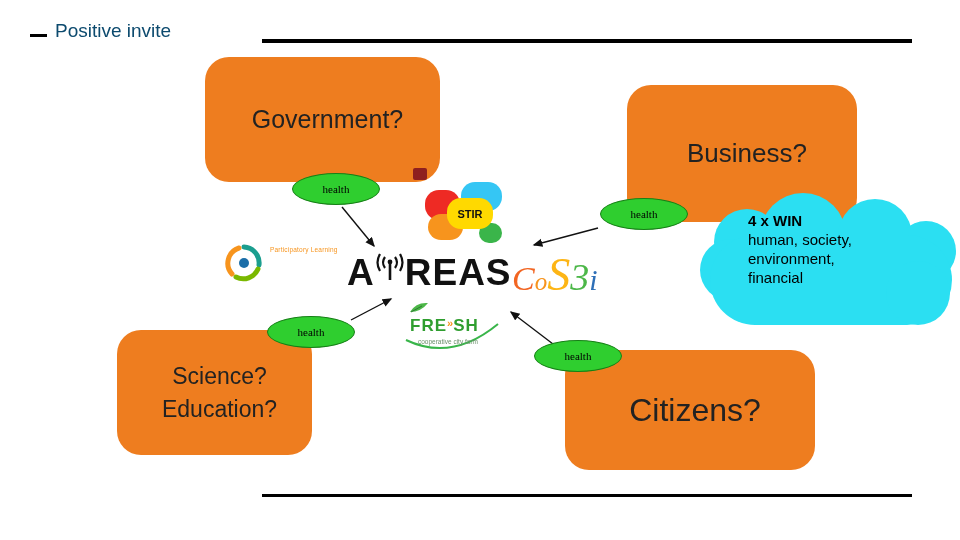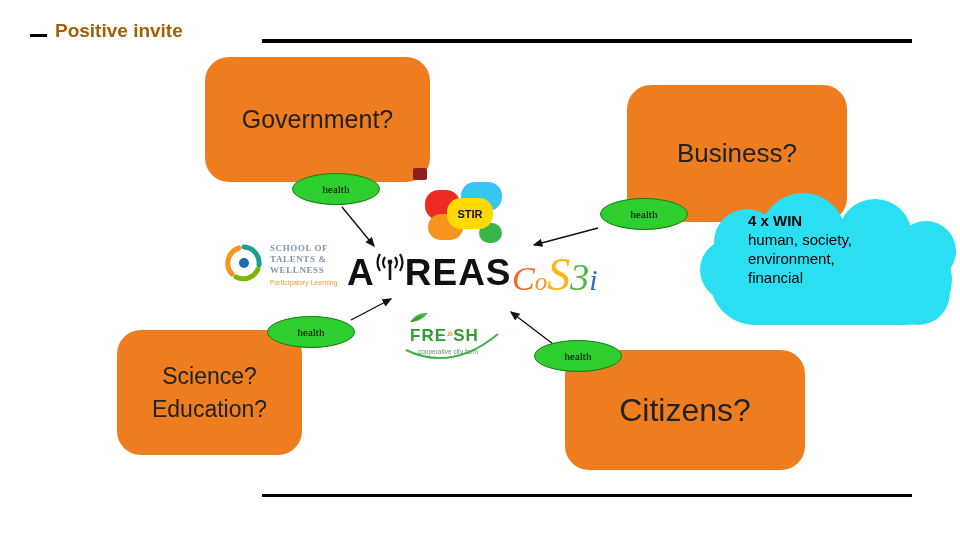"Positive invite" .page-title { color: #a16207 -> #0c4a6e; font-weight: bold -> normal }
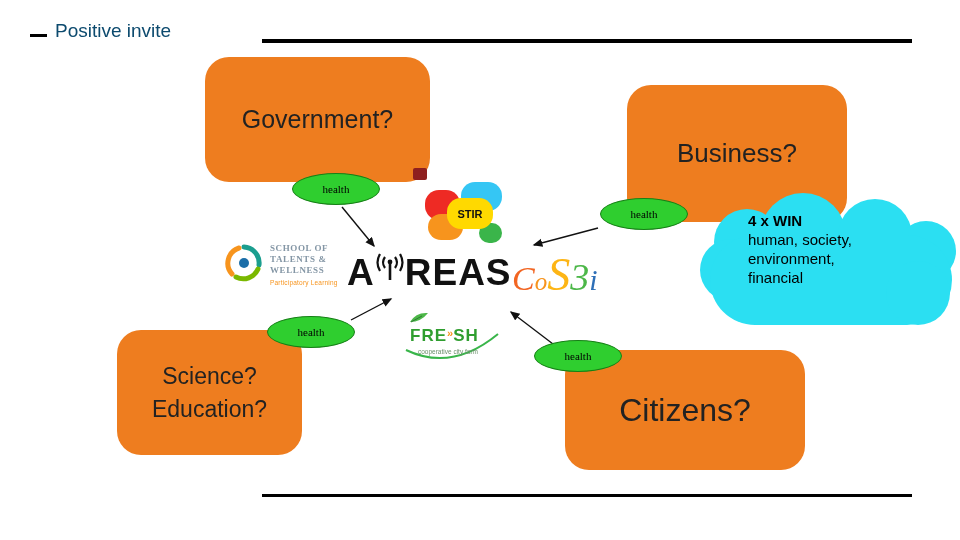"Government?" .obox { padding-left: none -> 10px }
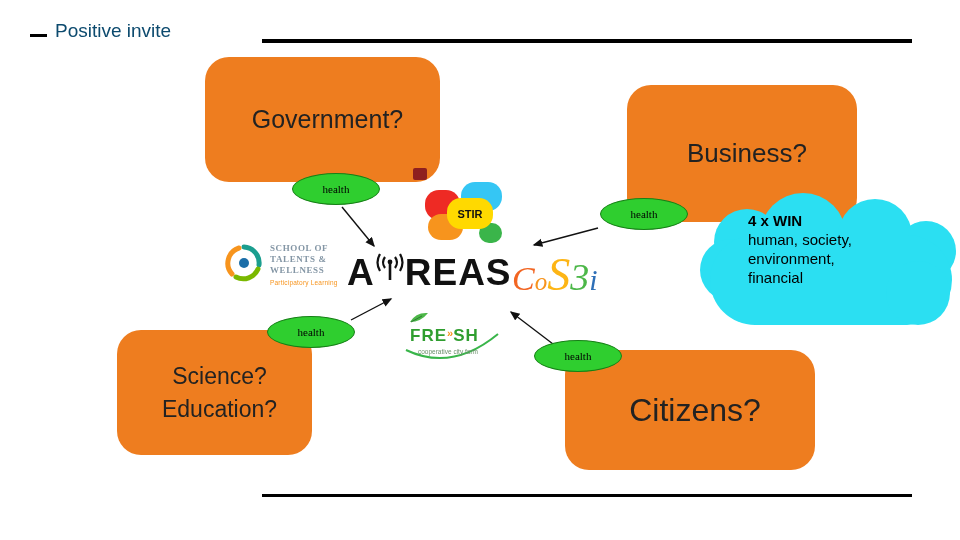"SCHOOL OF" div.school-text { html: <div> <div>SCHOOL OF</div> <div>TALENTS &amp;</div> <div>WELLNESS</div> </div> -> none }
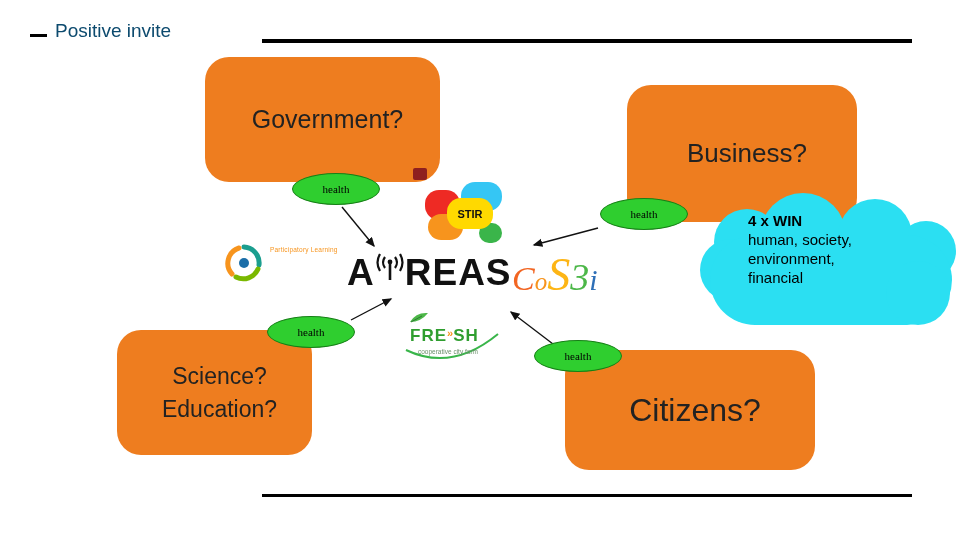"FRE»SH" .fresh { top: 310px -> 300px }
